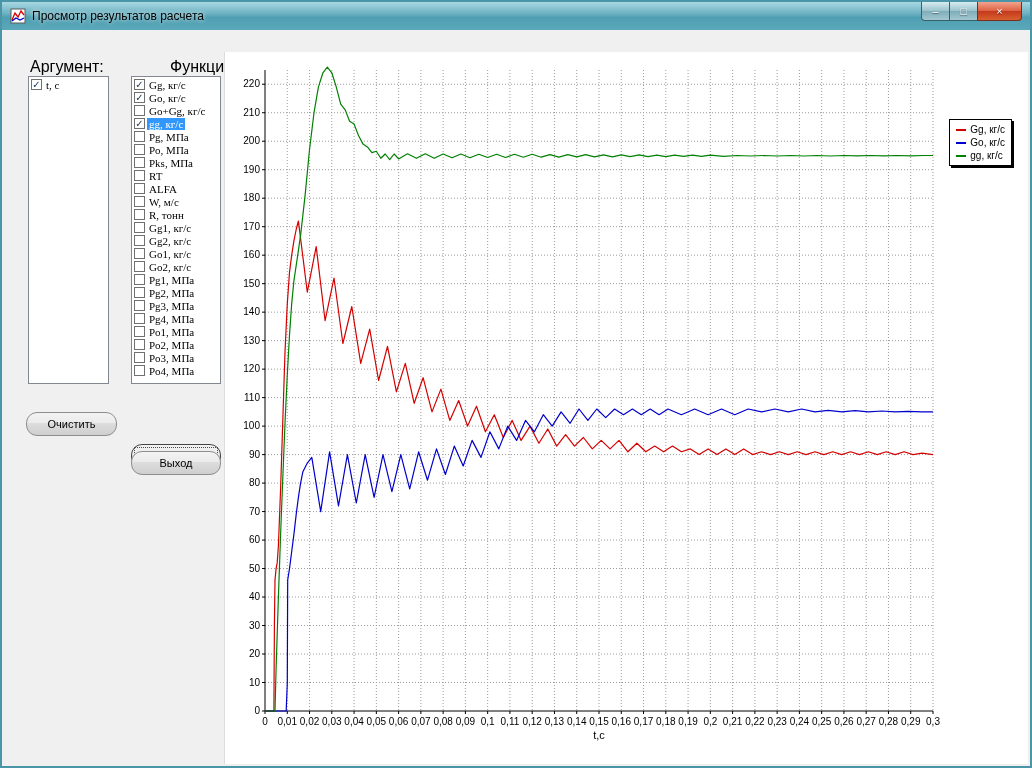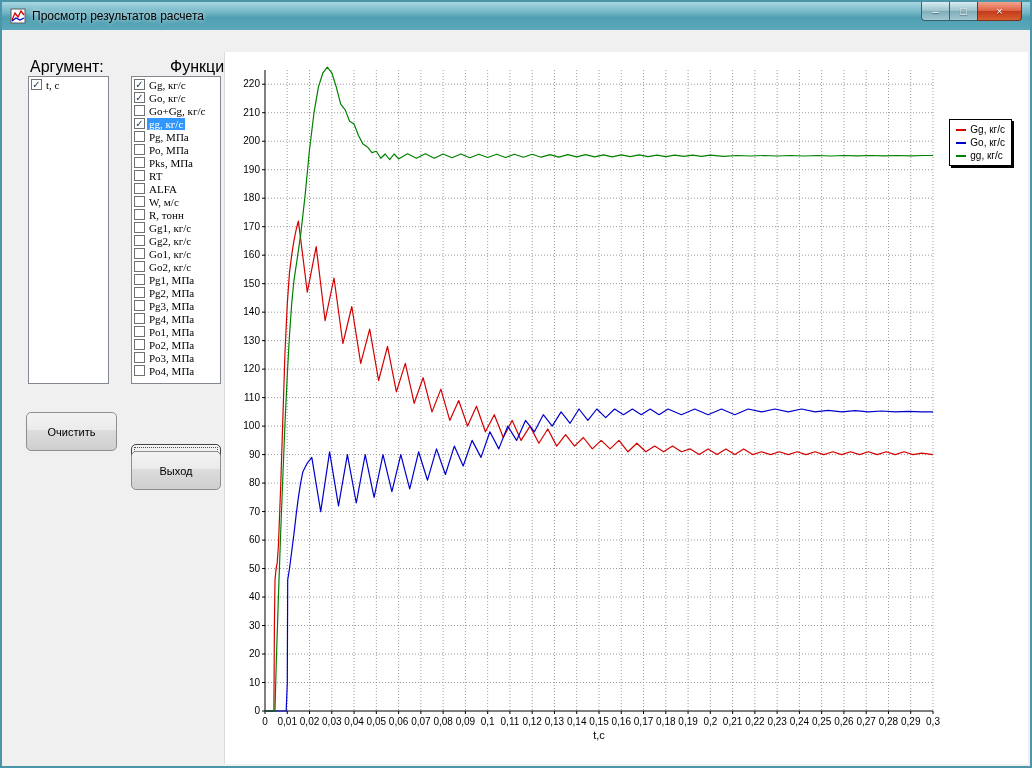"Очистить" .btn { border-radius: 5px -> 11px; height: 39px -> 24px }
